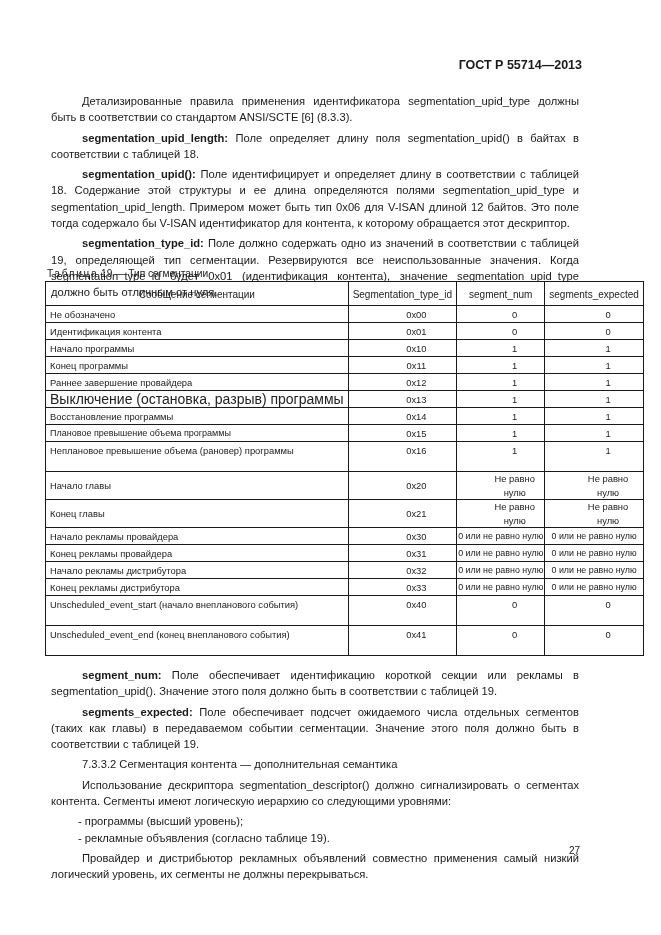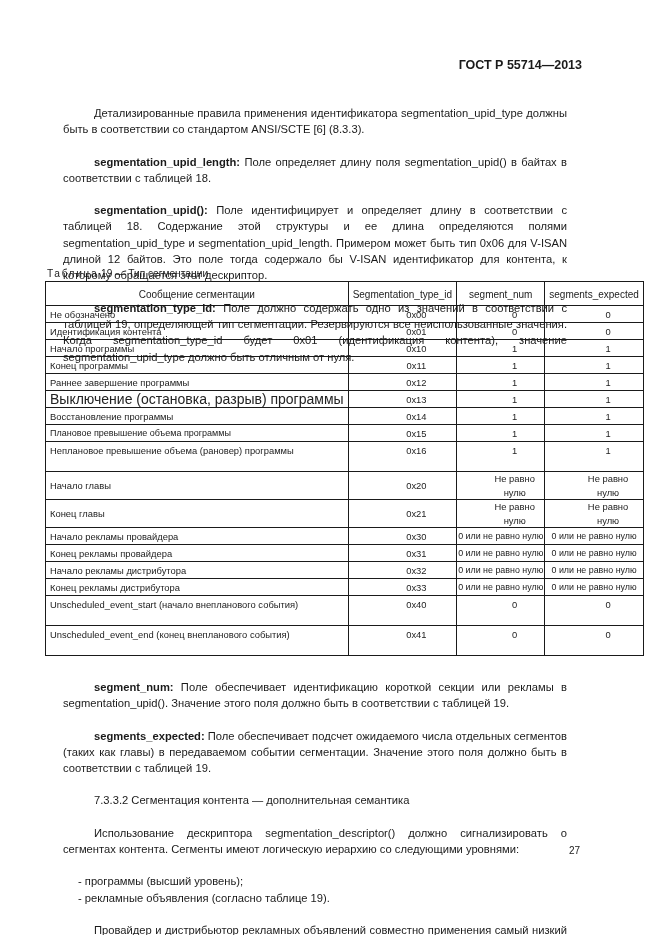"Детализированные правила применения" .p { margin: 16px -> 4px }
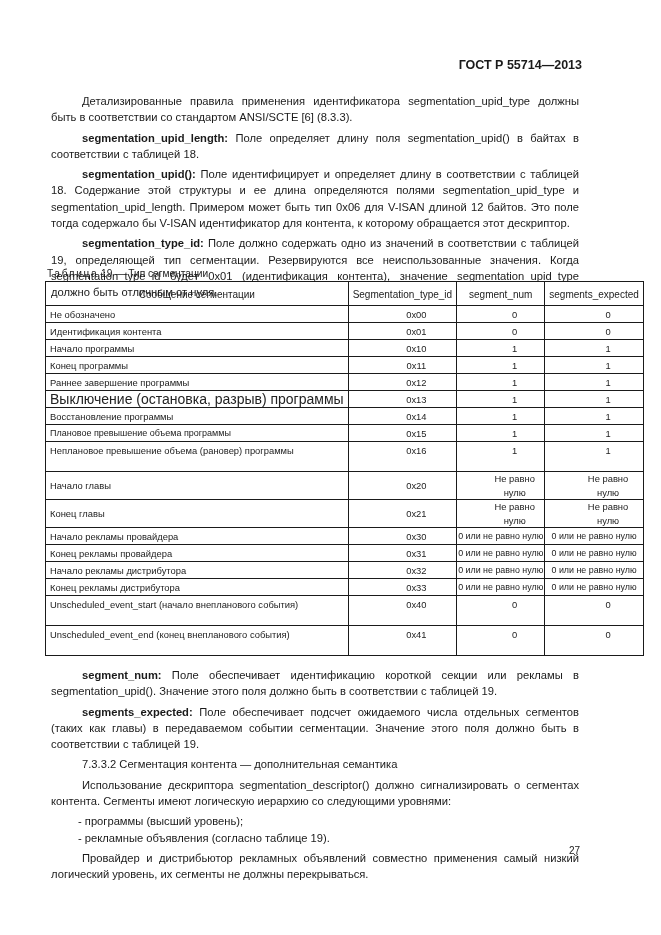"Раннее завершение программы" td.l { text: программы -> провайдера }
